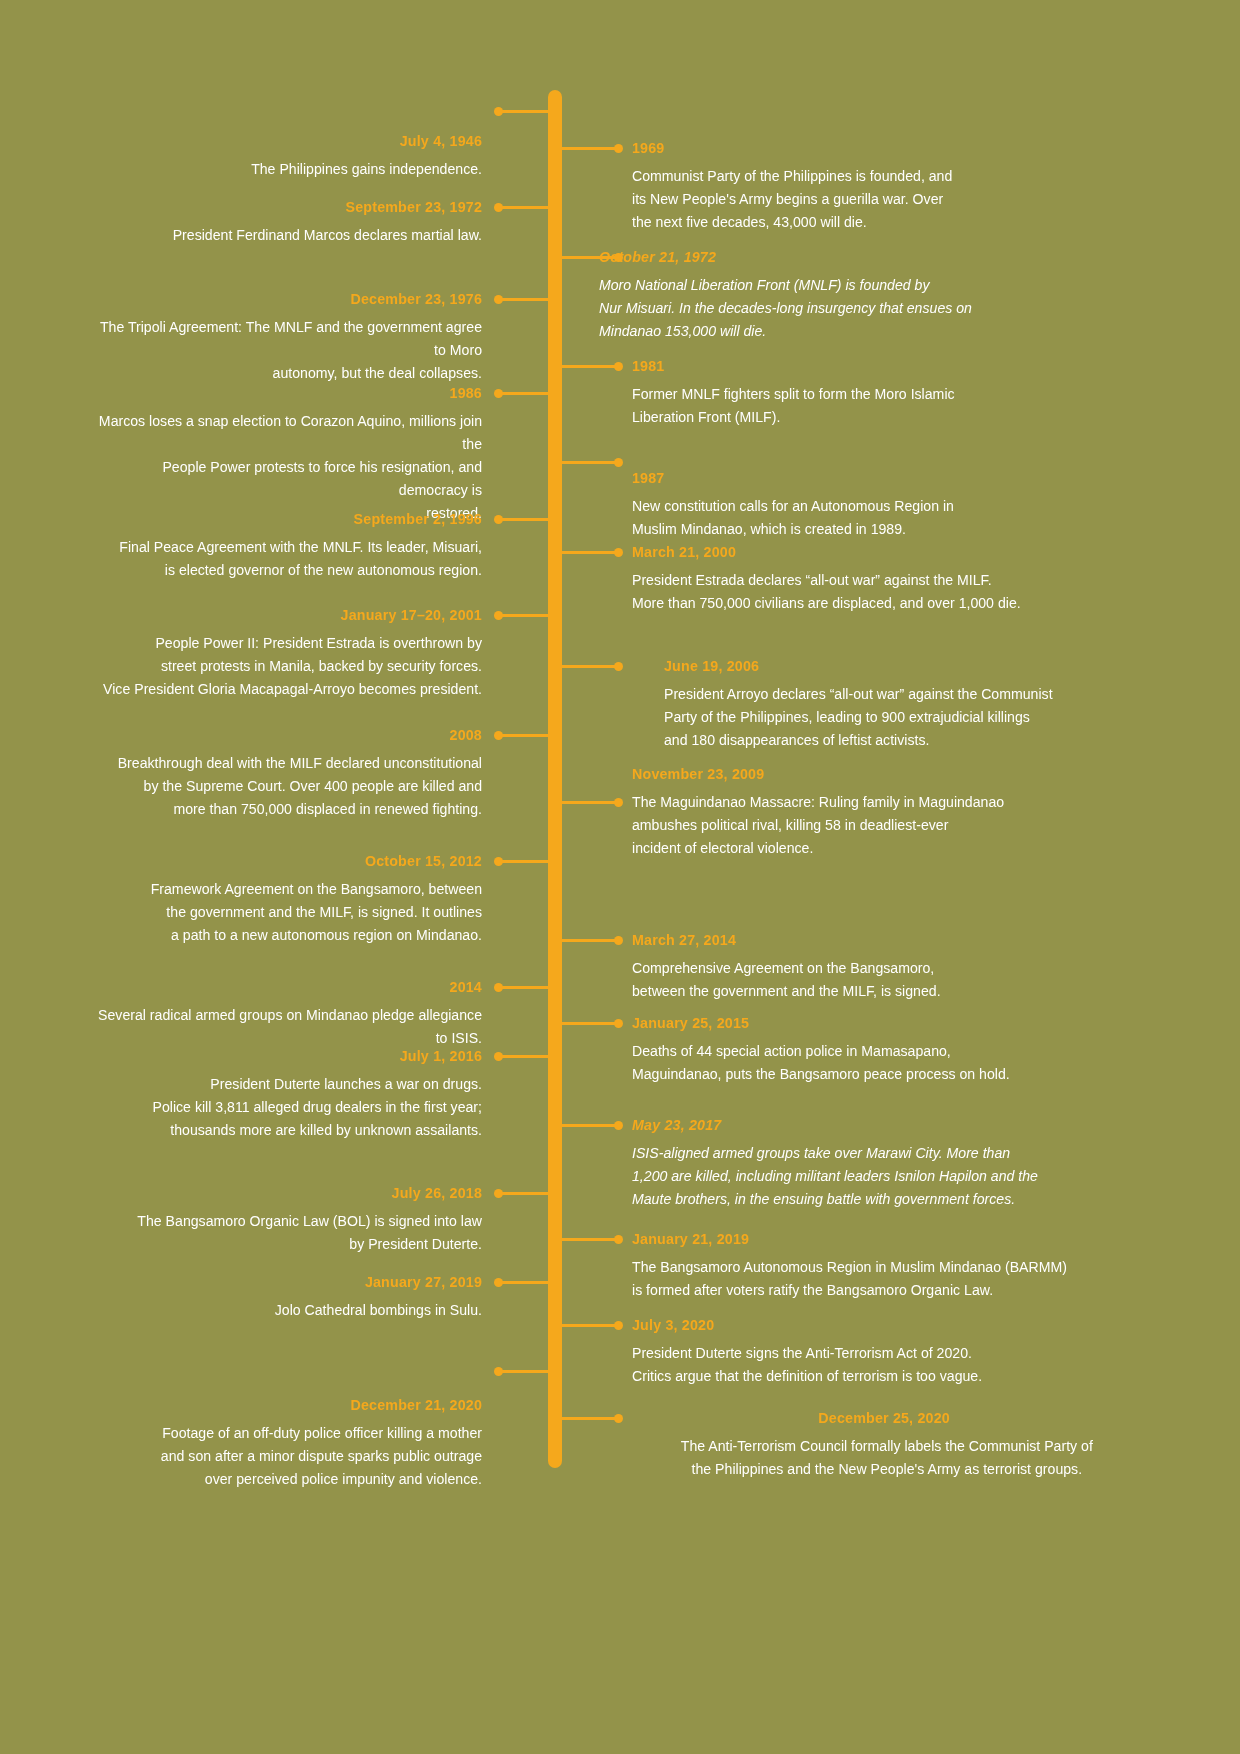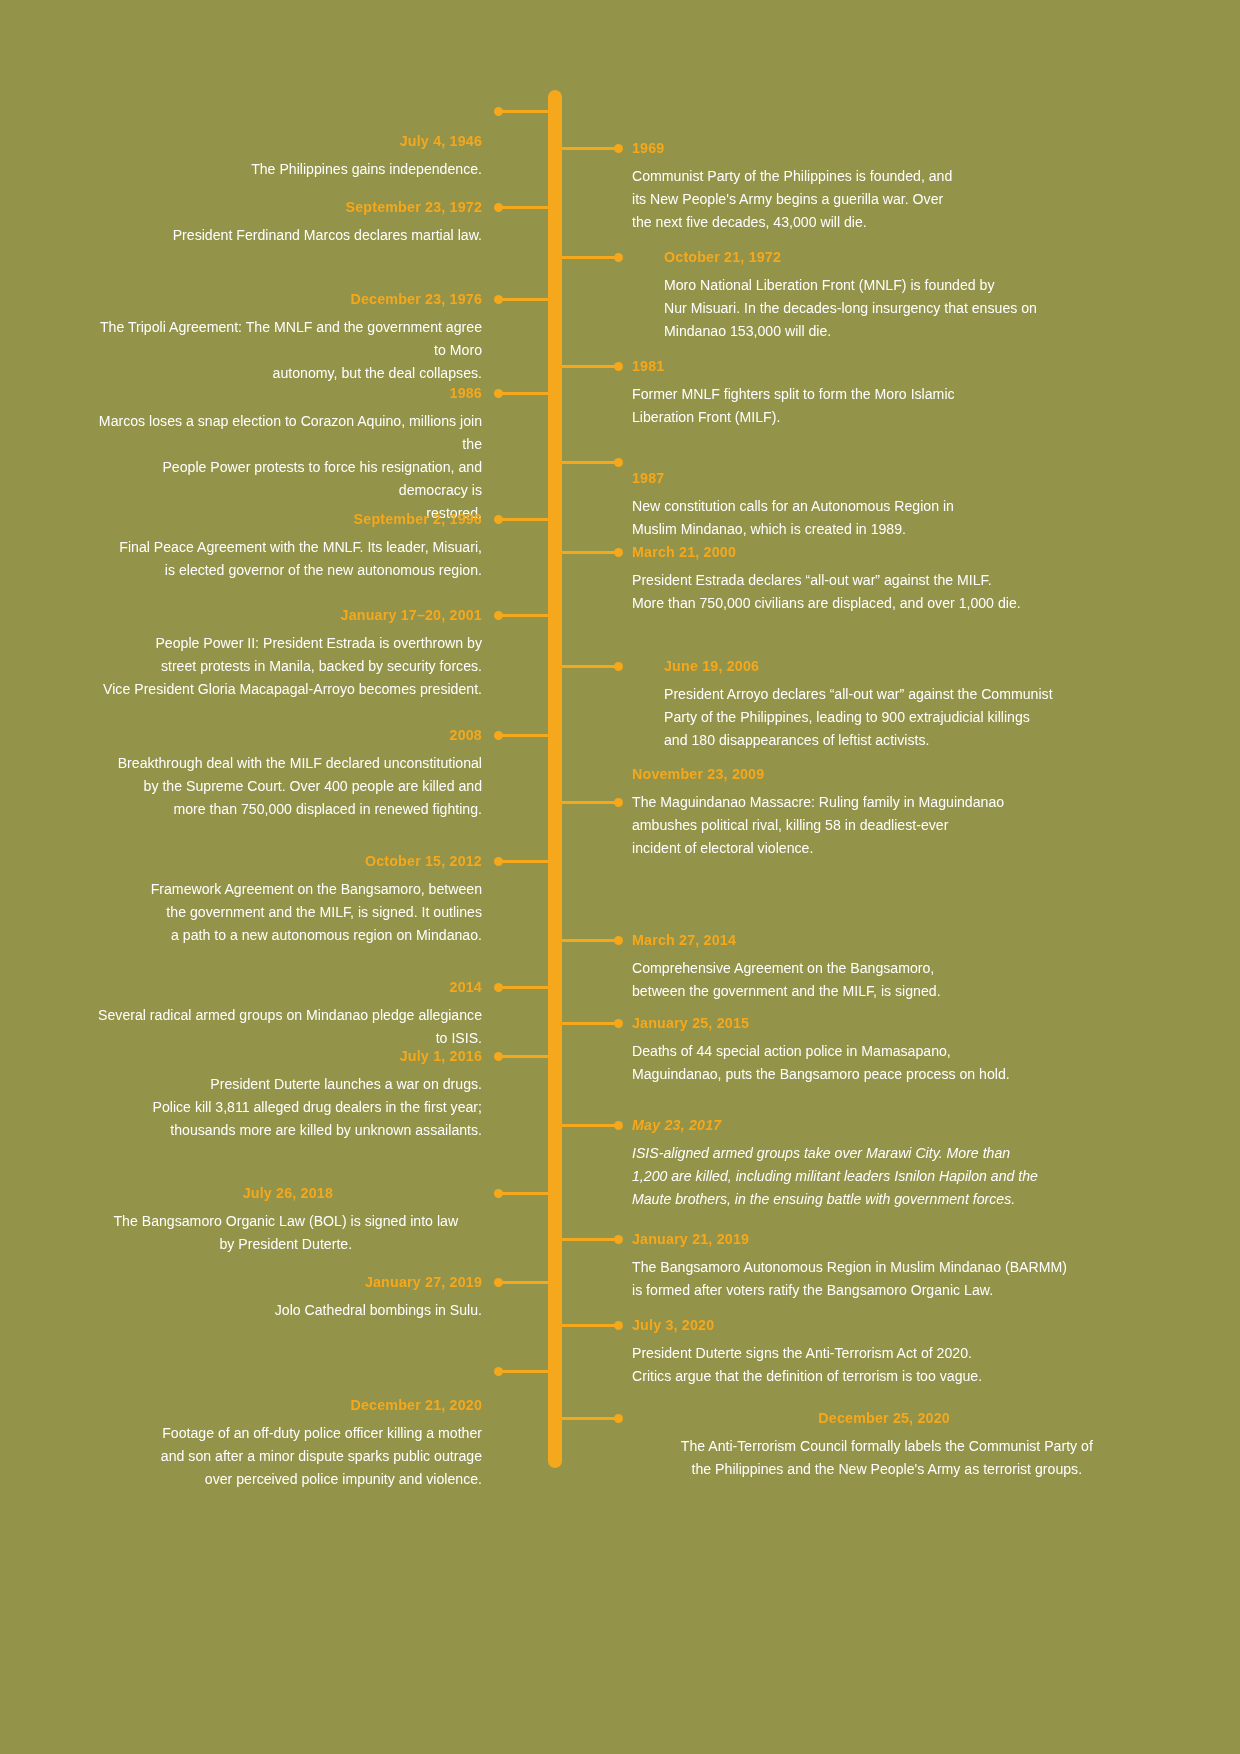"October 21, 1972" div.entry { font-style: none -> italic; left: 664px -> 599px }
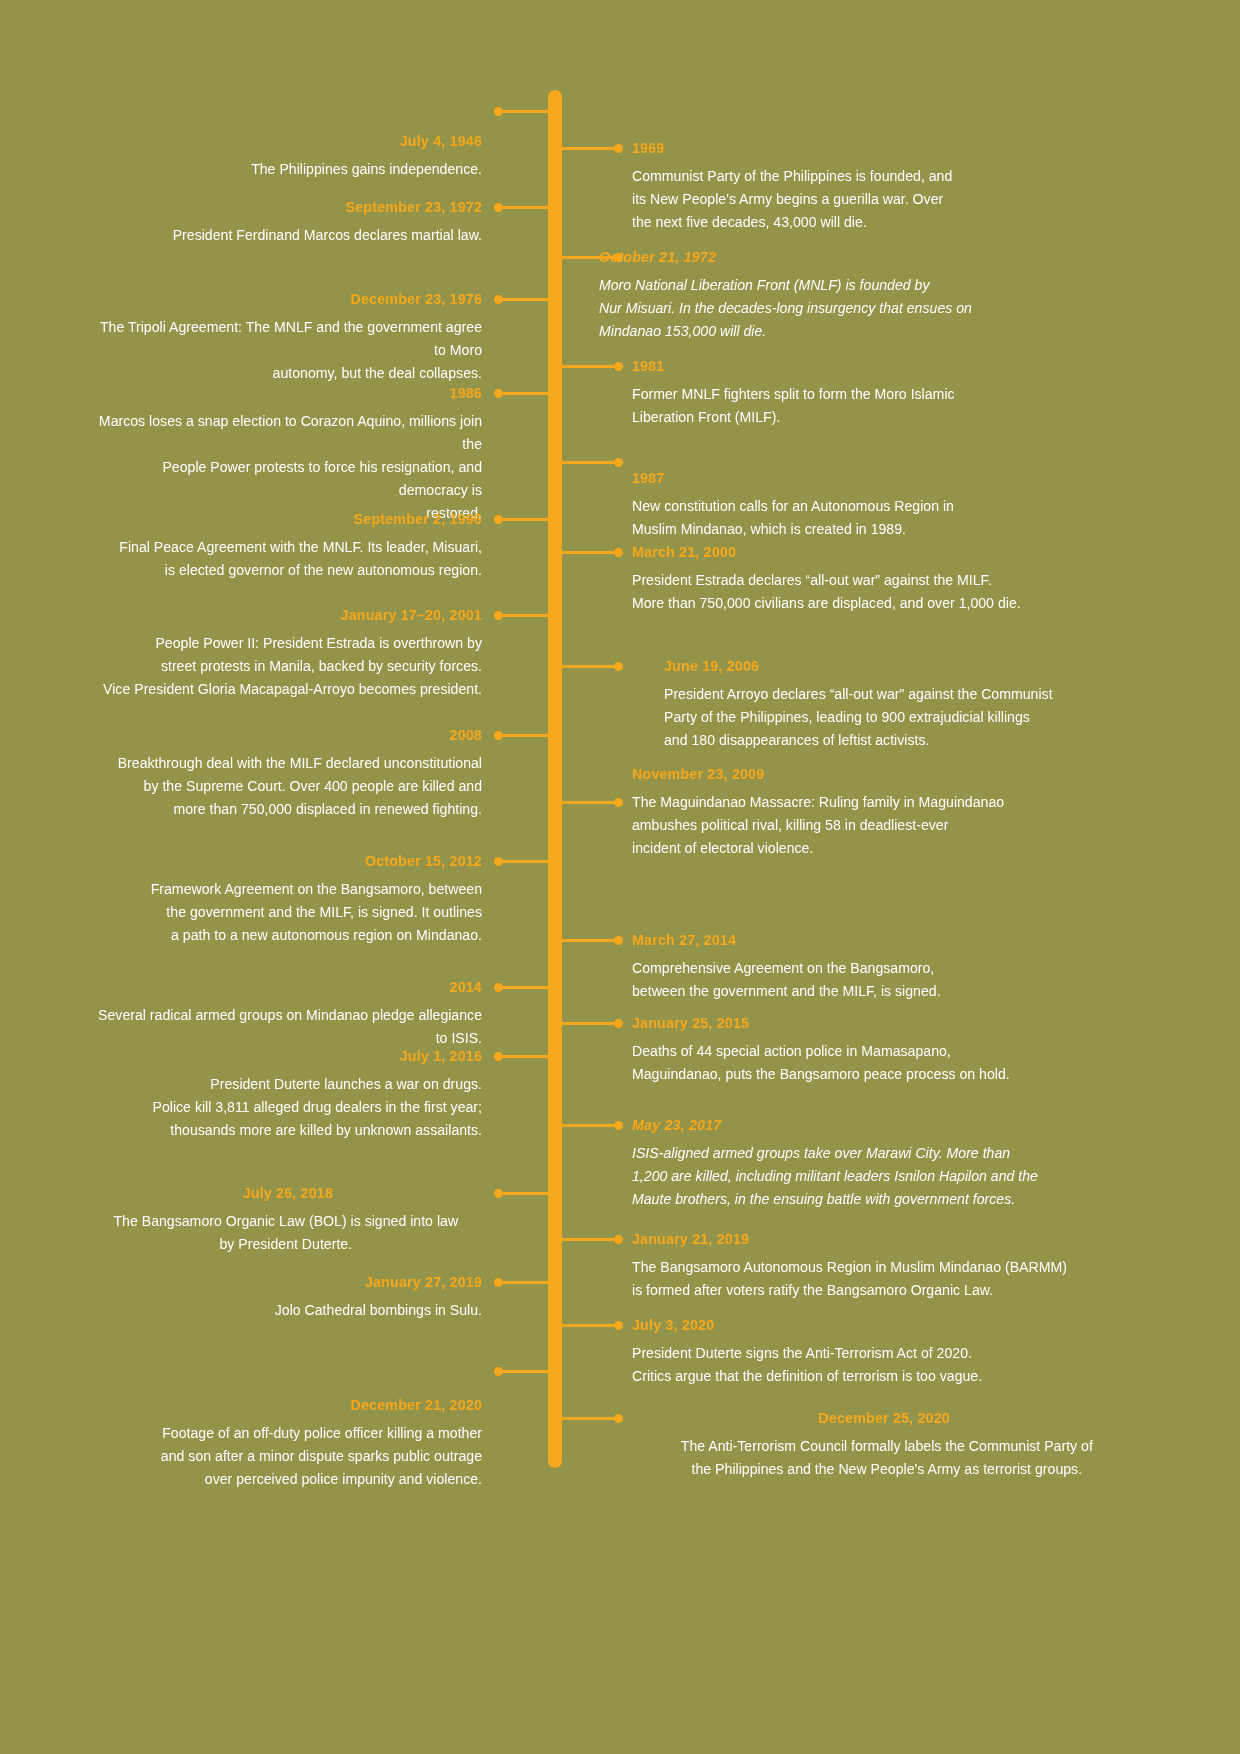"July 26, 2018" div.entry { text-align: center -> none }
